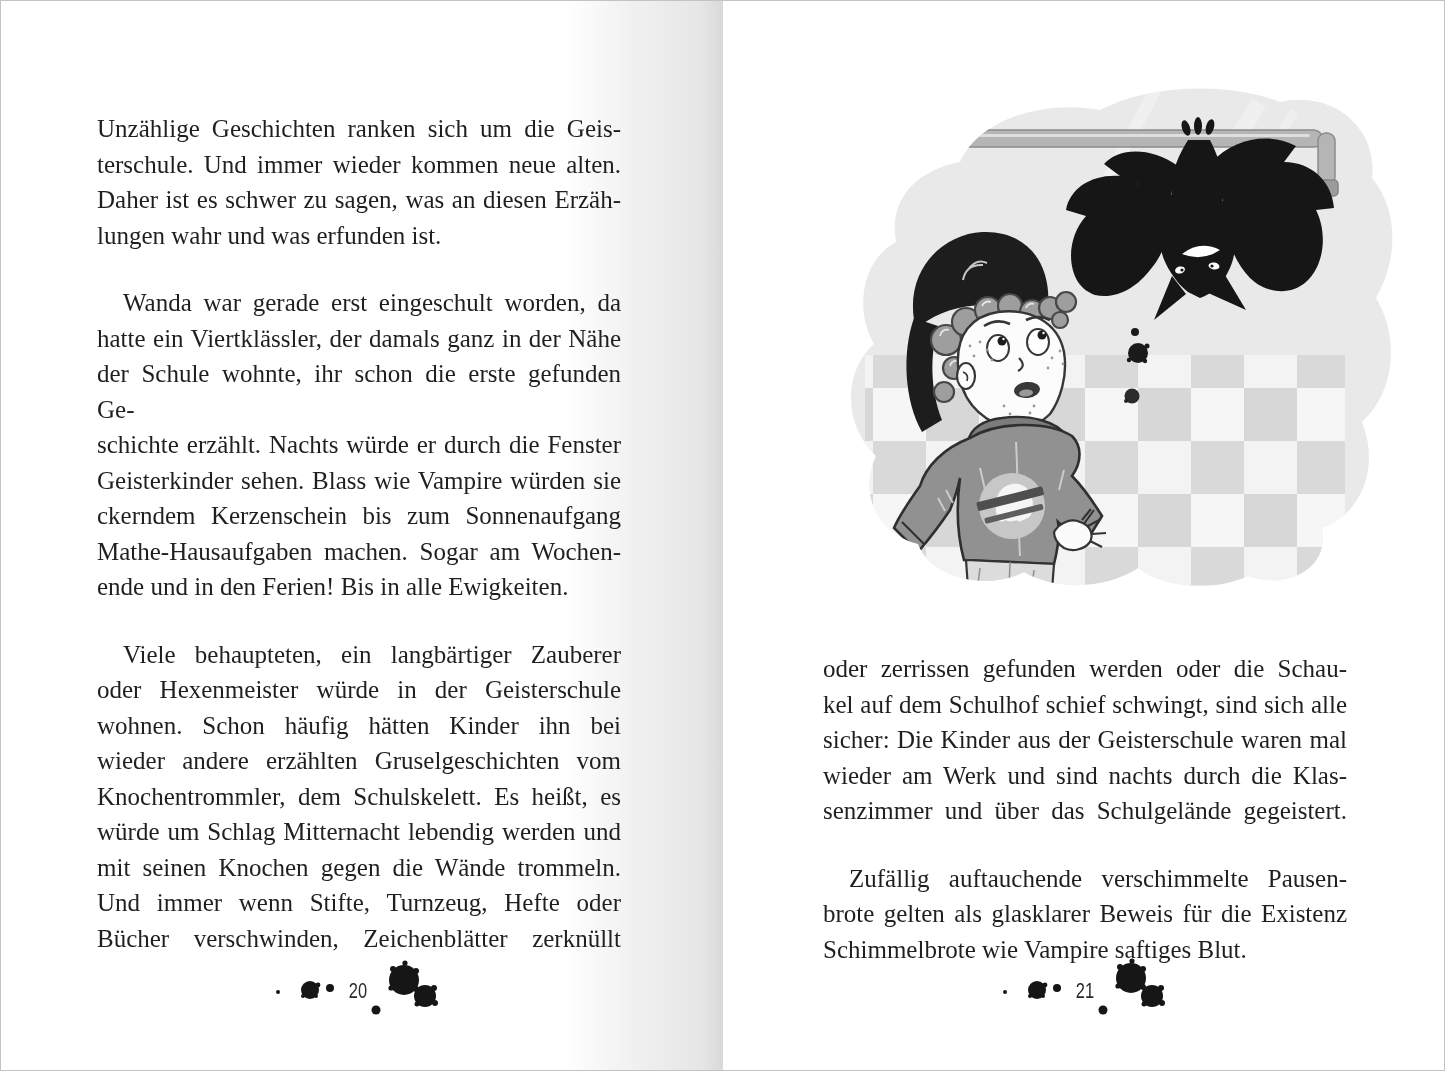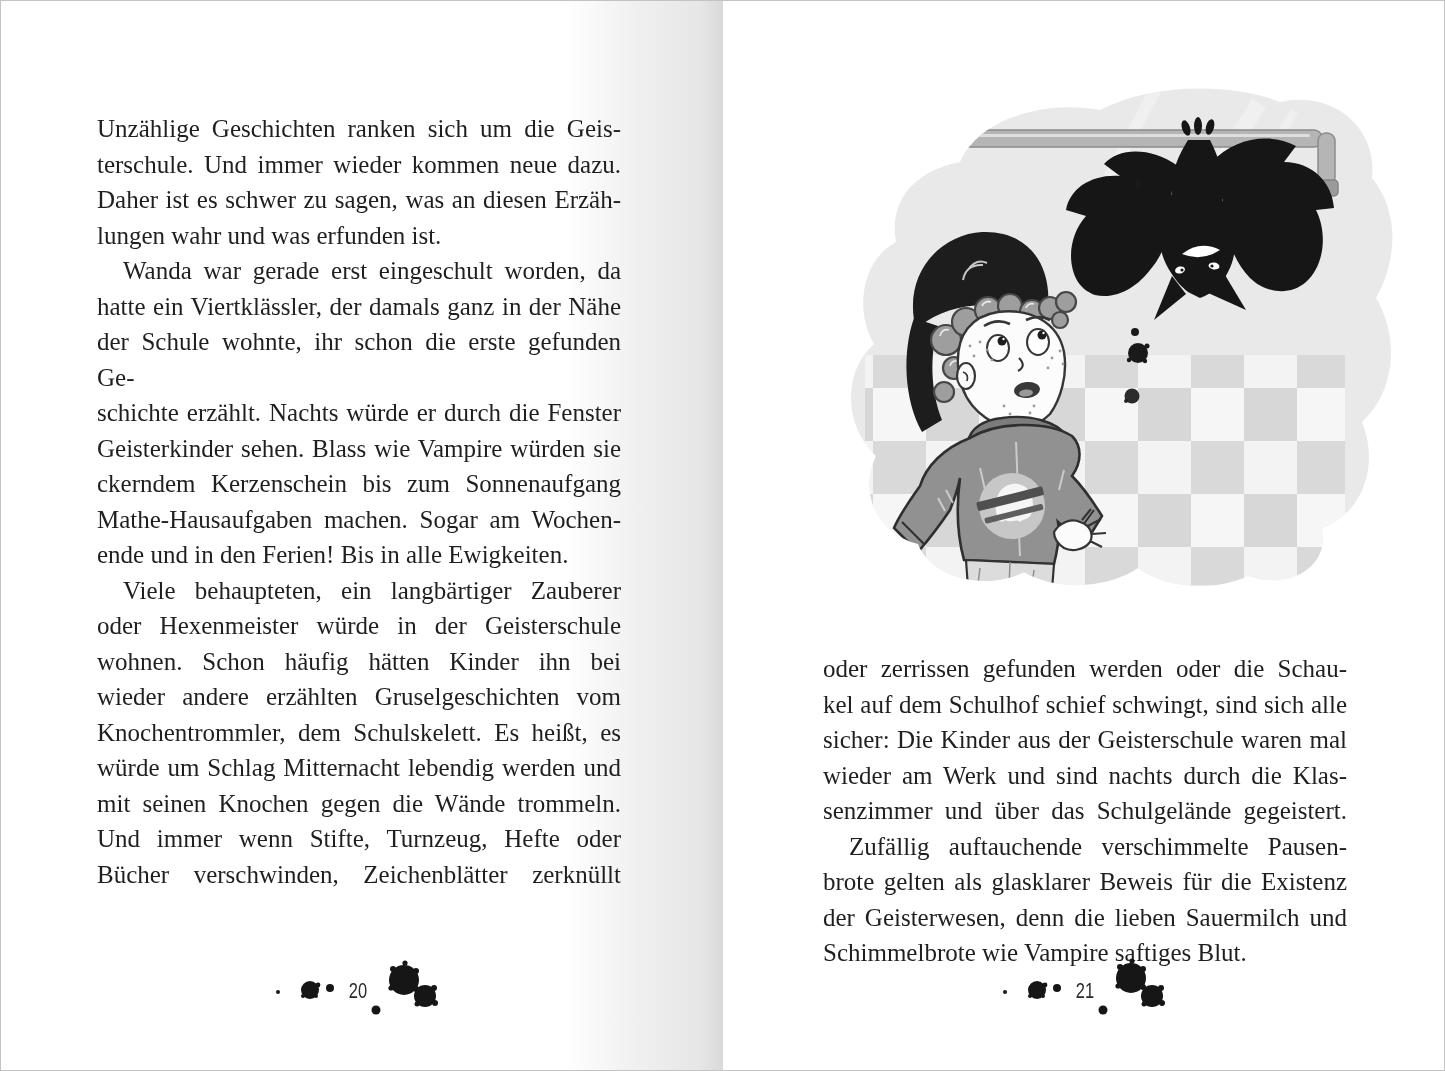"terschule. Und immer wieder kommen" div.line { text: dazu -> alten }
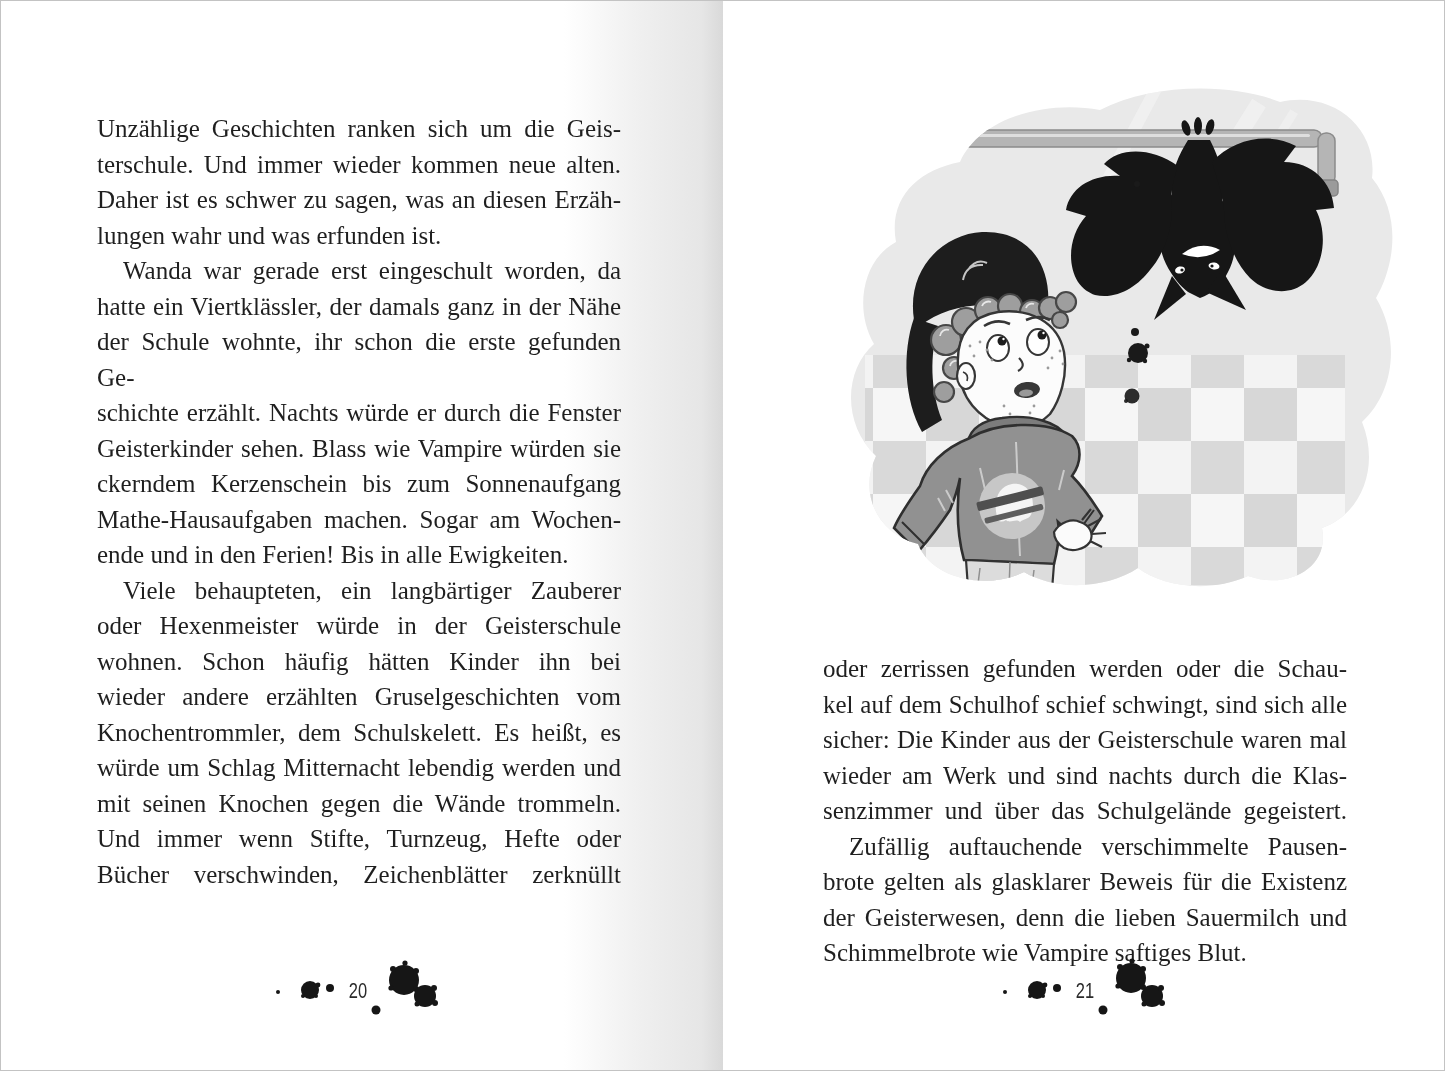"Wanda war gerade erst eingeschult" .line.indent { margin-top: none -> 32px }
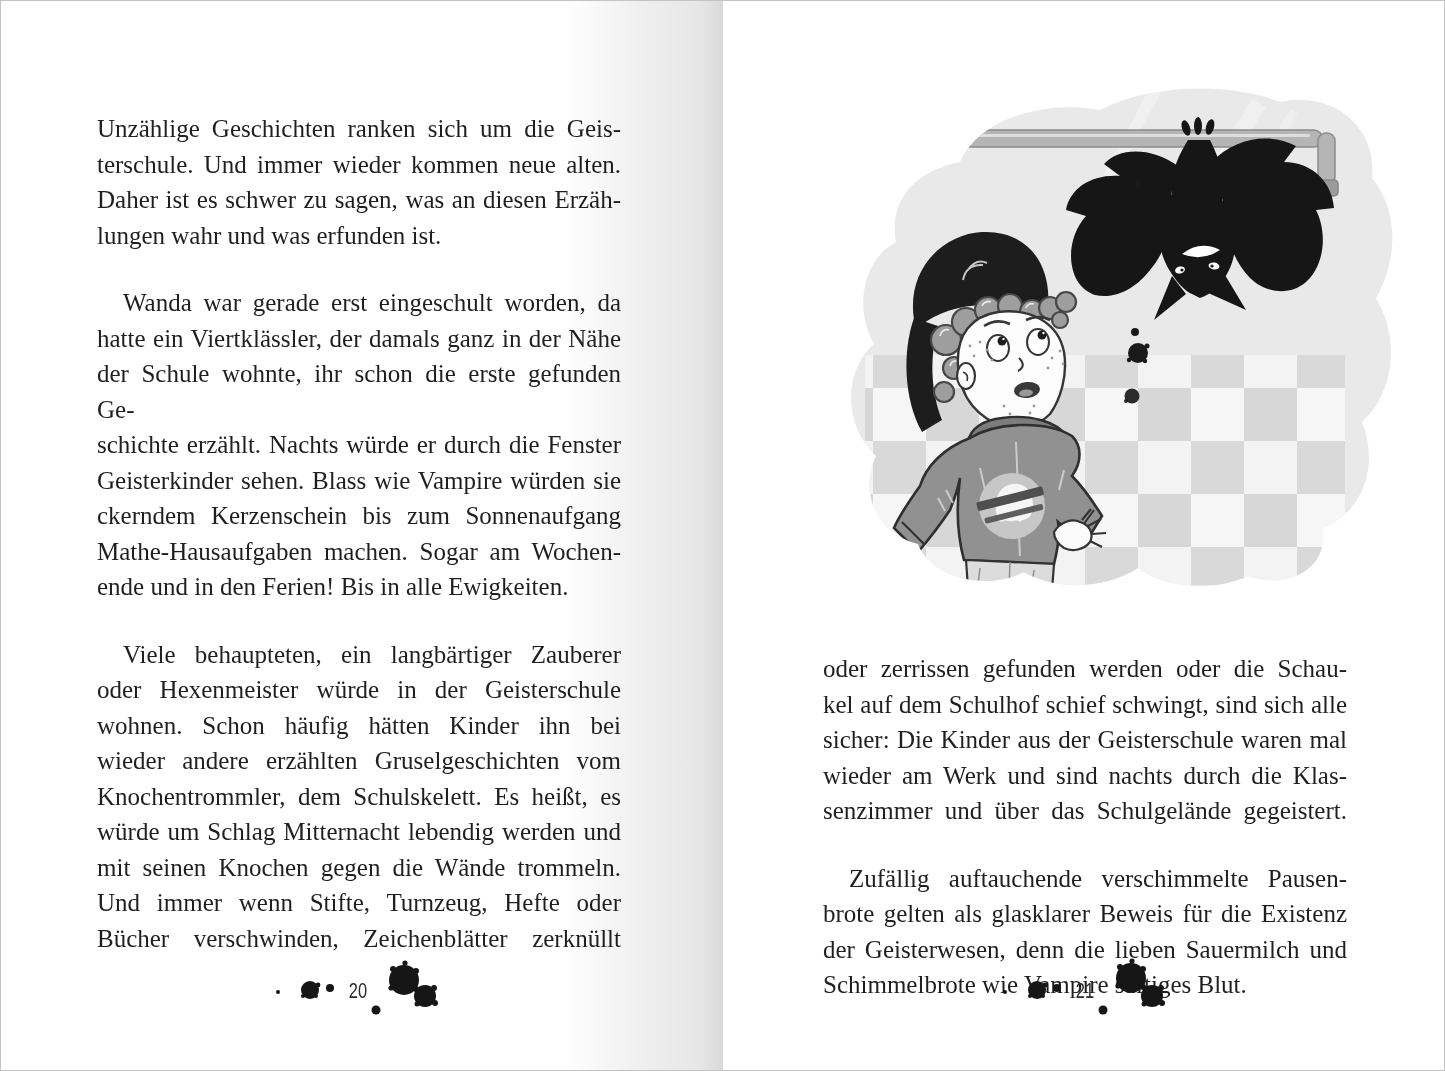"der Geisterwesen, denn die lieben" div.line { html: <div>der Geisterwesen, denn die lieben Sauermilch und</div> -> none }
